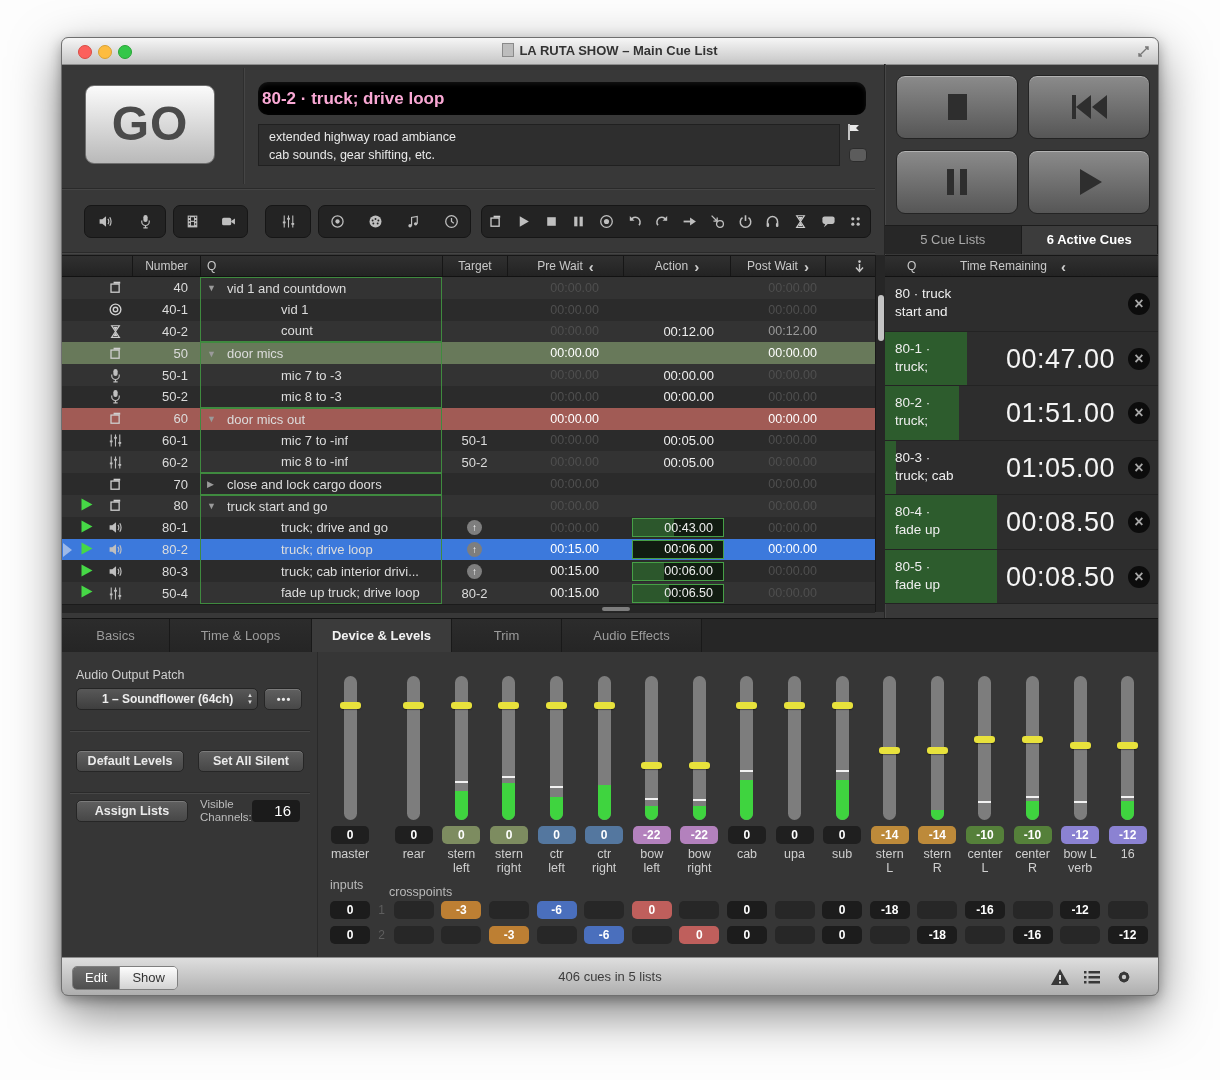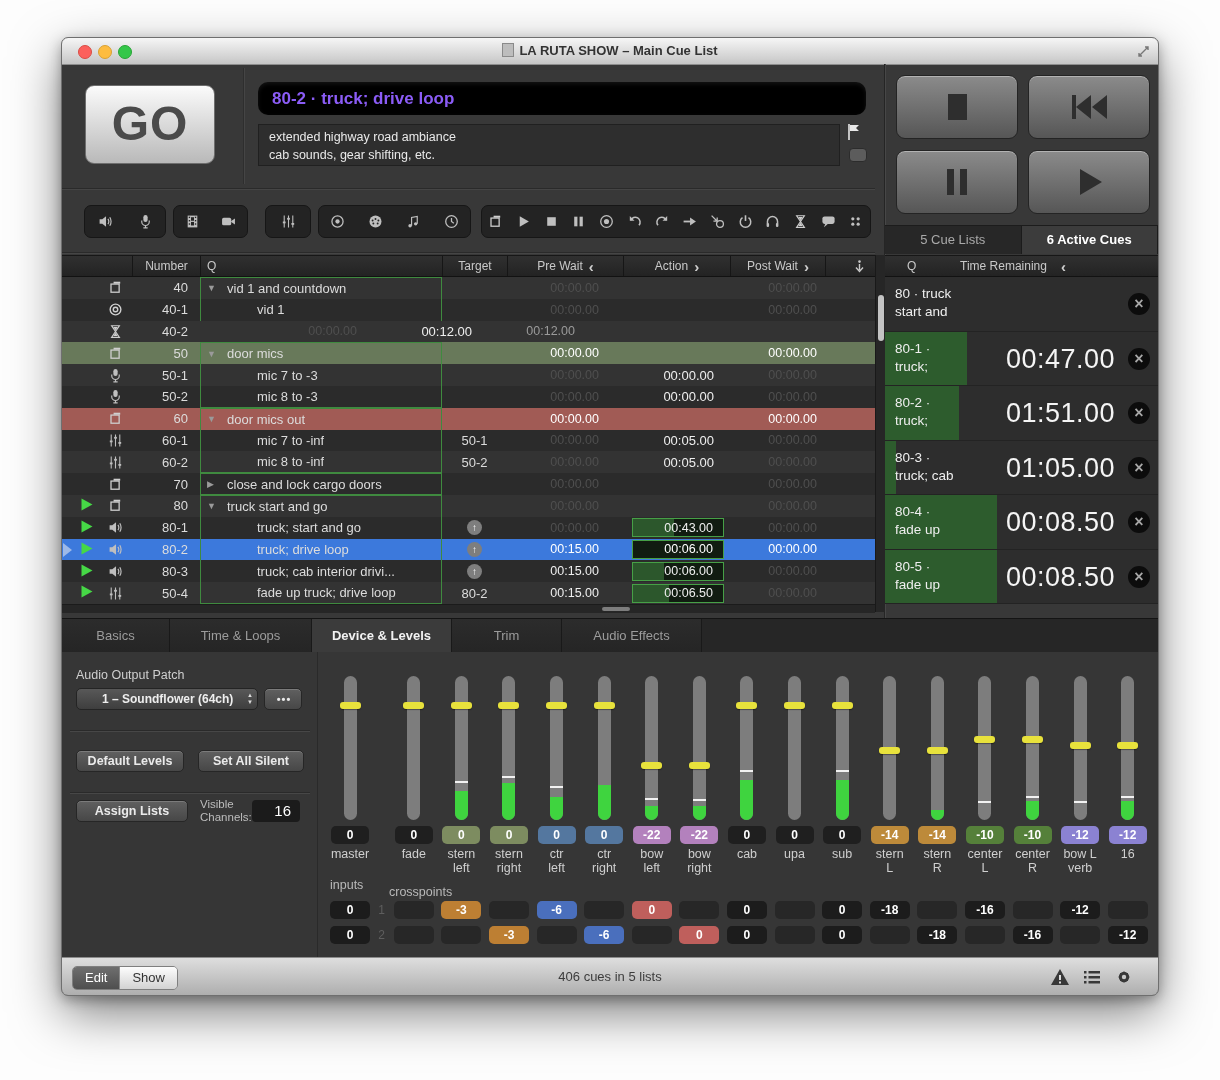"80-2 · truck; drive loop" .cuedisp { color: #8b5cf6 -> #f9a8d4; padding-left: 14px -> 4px }
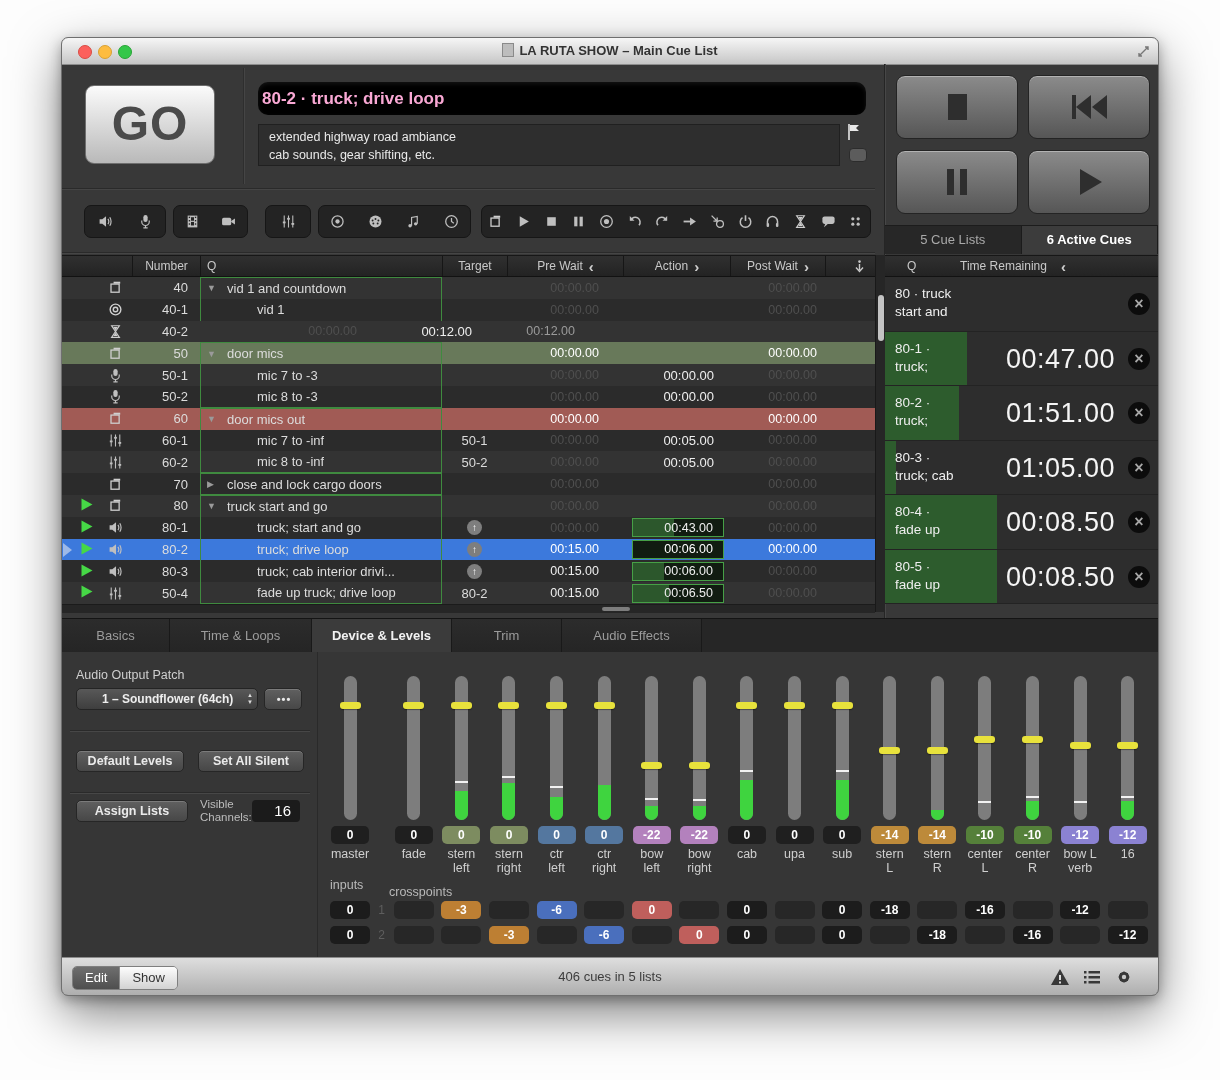"vid 1" .ind1 .qname { margin-left: 36px -> 60px }
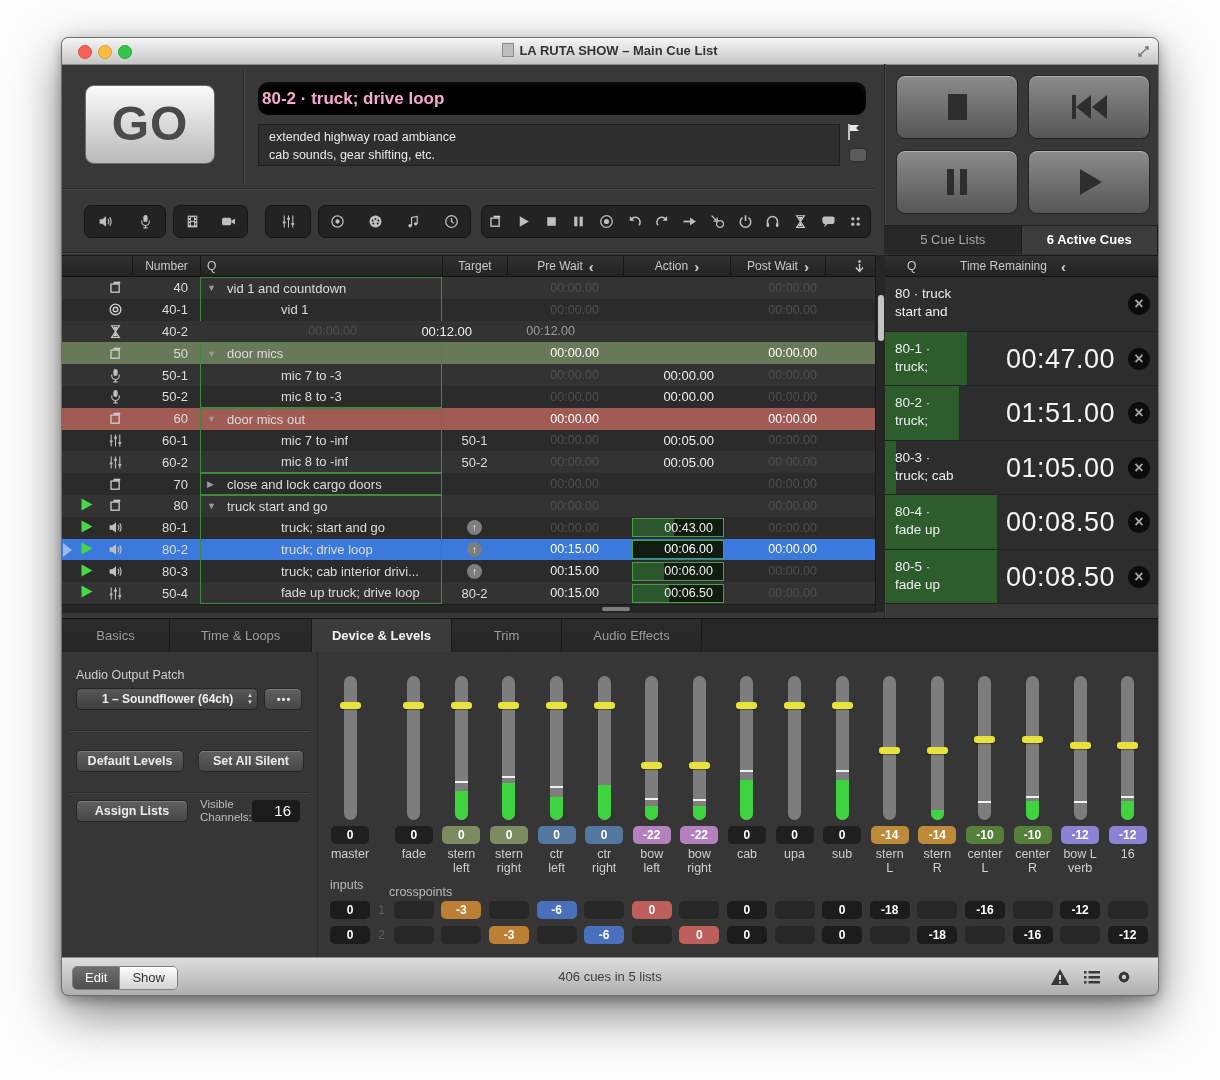"count" div.c-q { html: none -> <div> <span></span> <span>count</span> </div> }
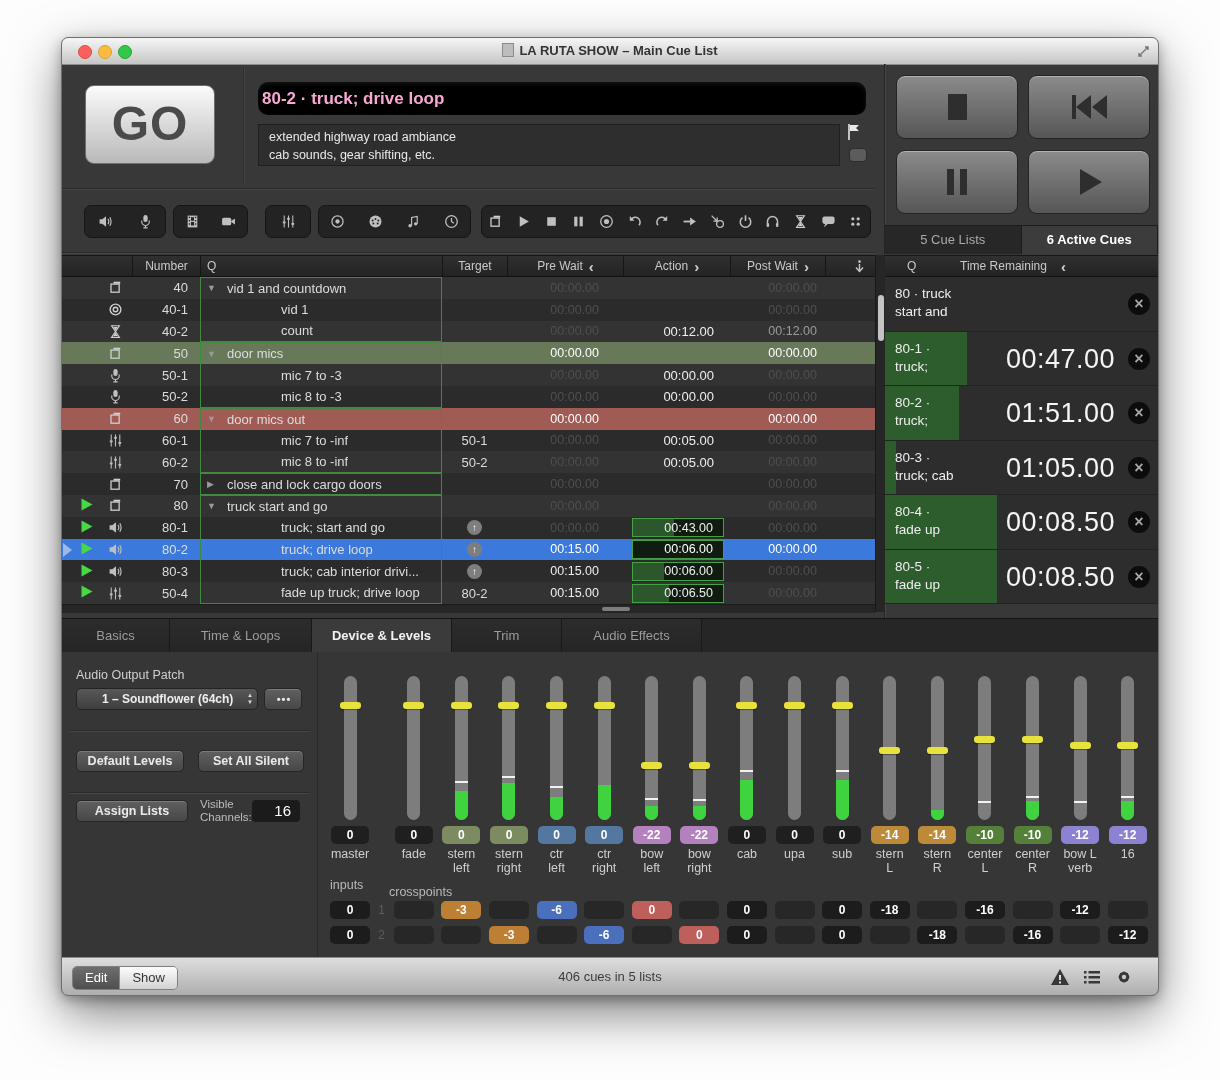"truck; start and go" span.qname { text: start -> drive }
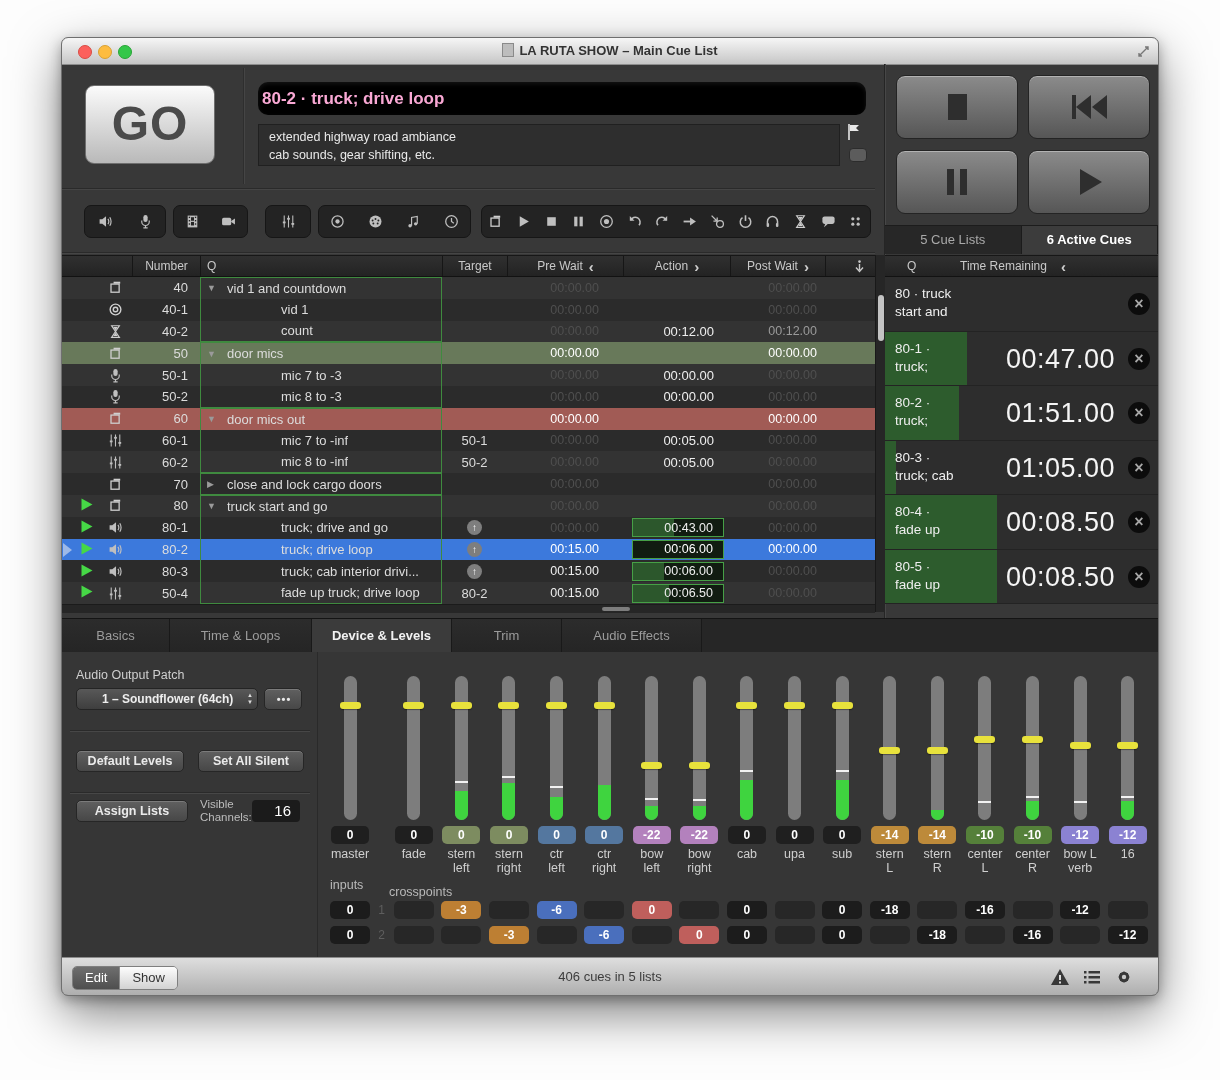"fade" div.flab { text: fade -> rear }
